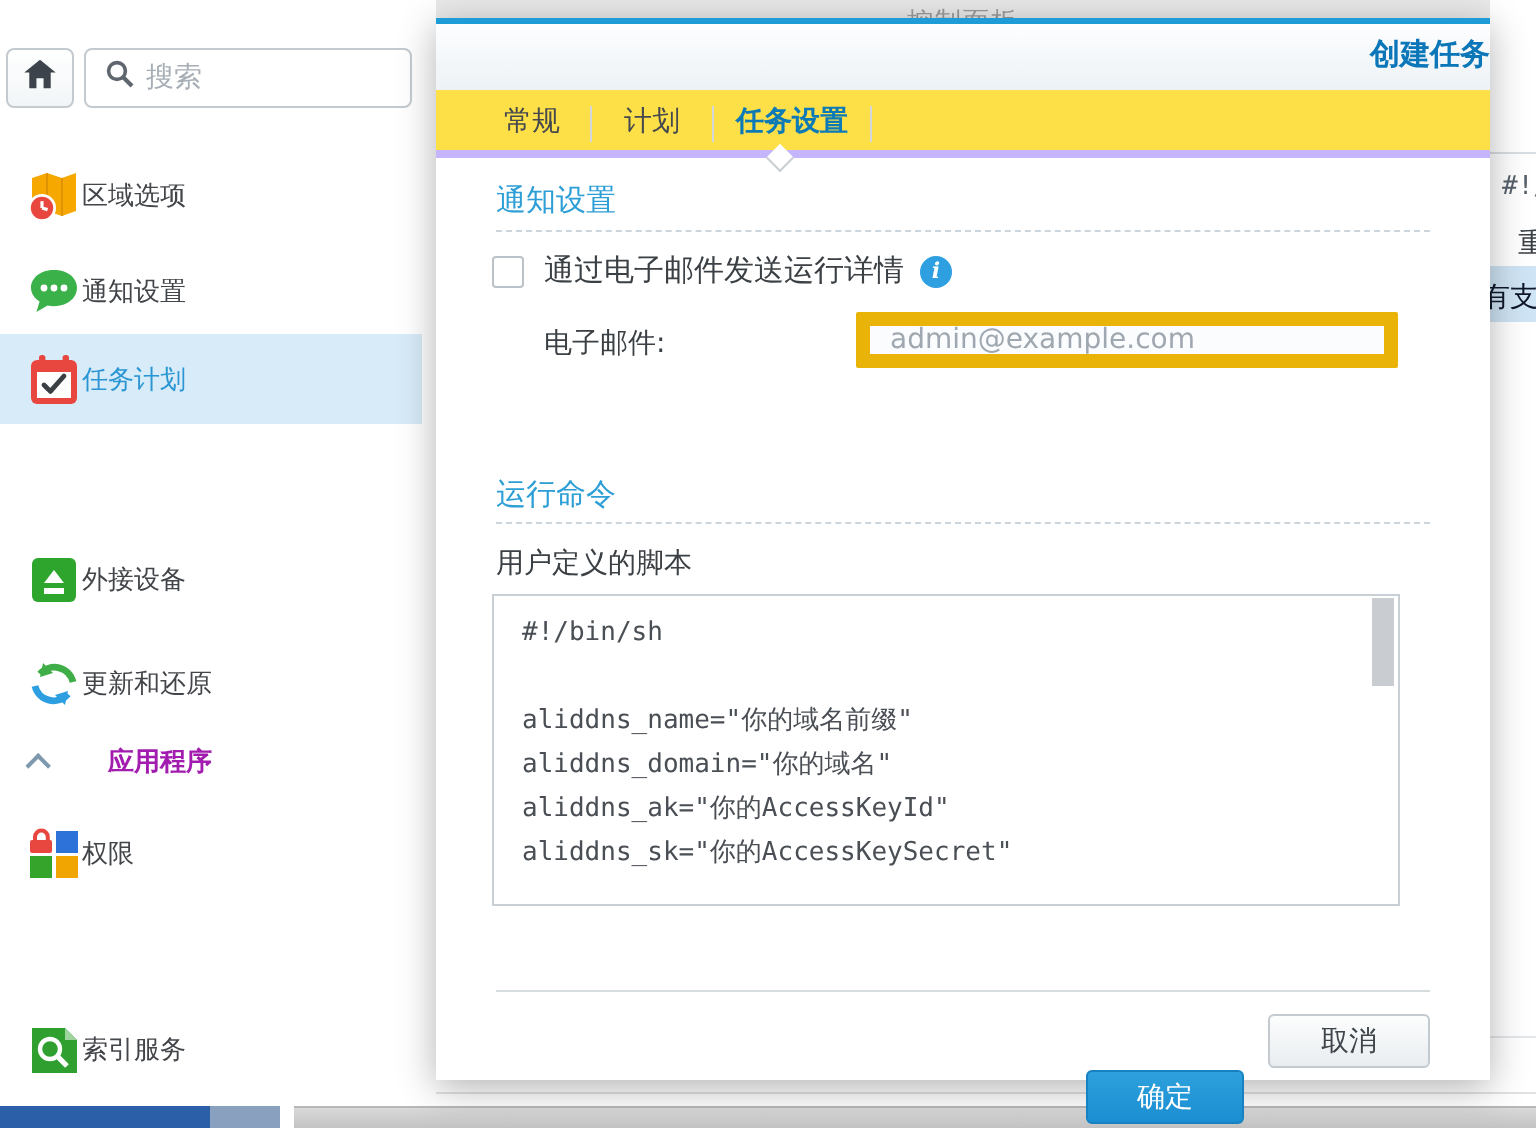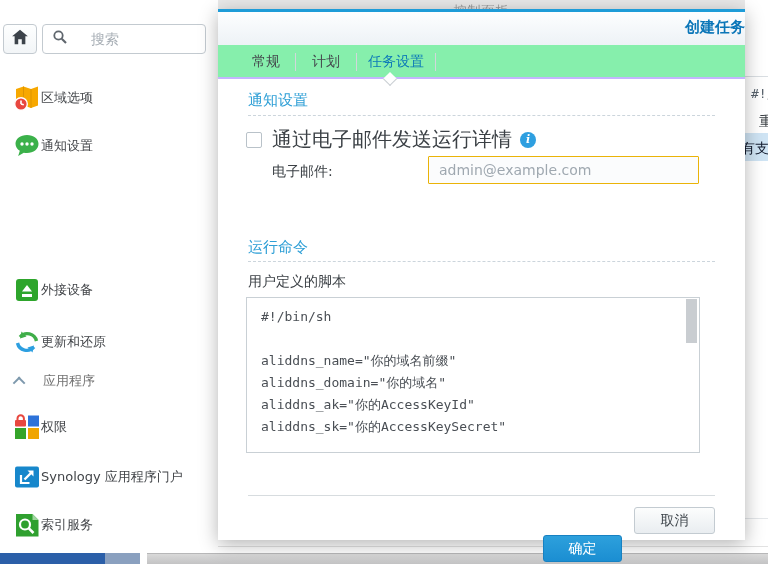"搜索" .search-box input { margin-left: 22px -> 4px }
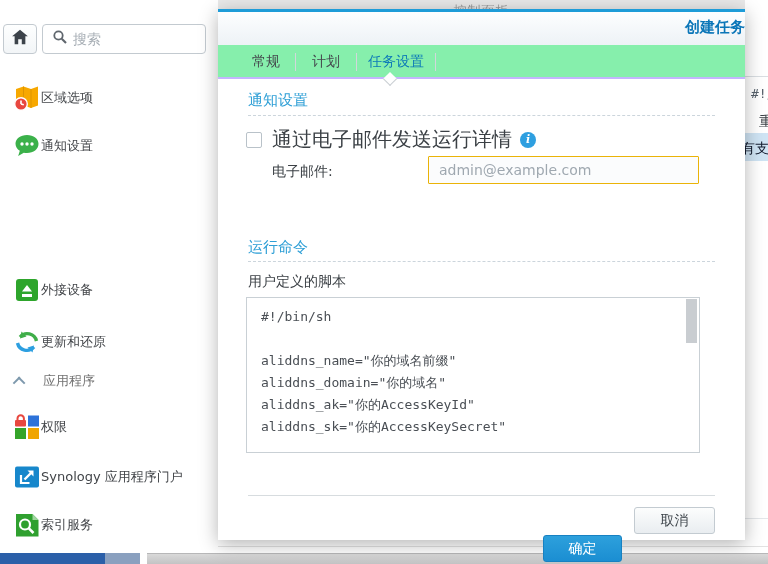"常规" .tabbar { background: #86efac -> #fde047; border-bottom: 2px solid #c4b5fd -> 4px solid #c4b5fd }
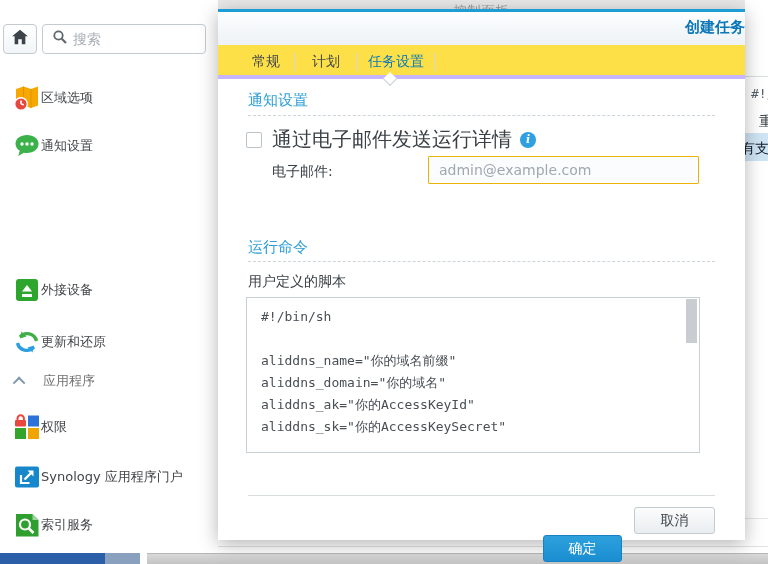"任务设置" .tab.active { font-weight: normal -> bold }
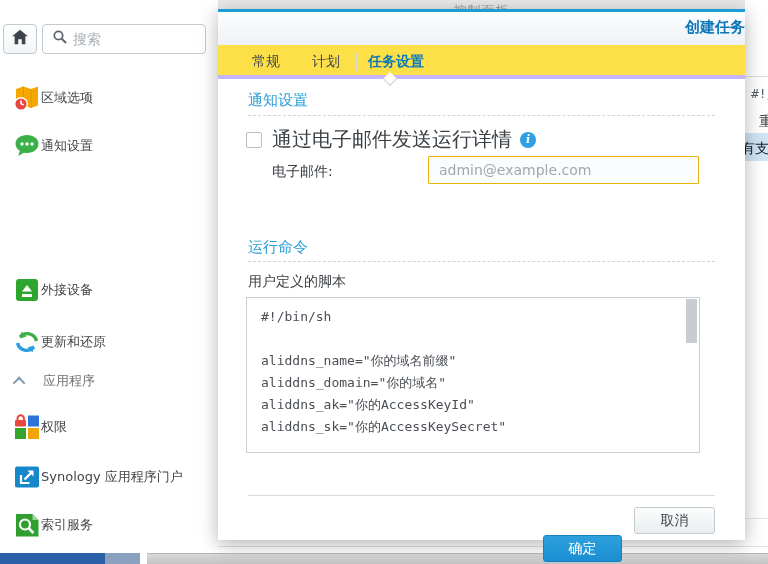"通过电子邮件发送运行详情" .chkrow .clbl { font-size: 20px -> 15px }
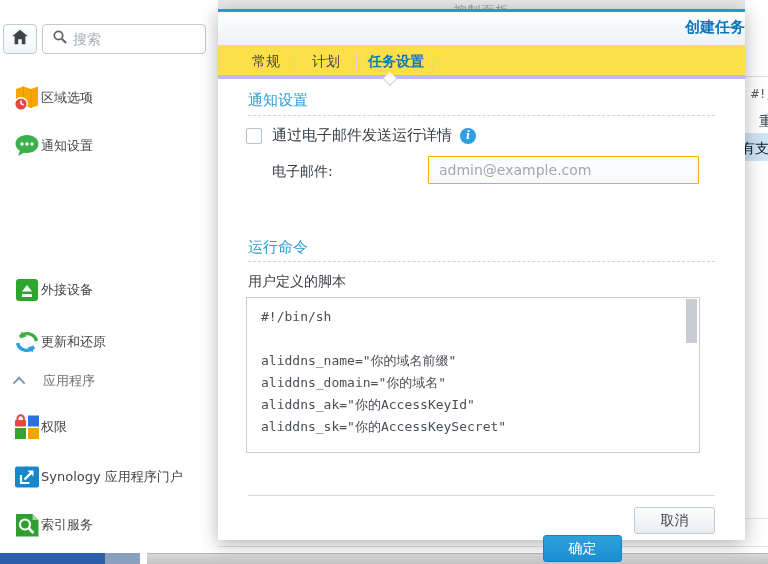"admin@example.com" .email-input { border: 1px solid #eab308 -> 7px solid #eab308 }
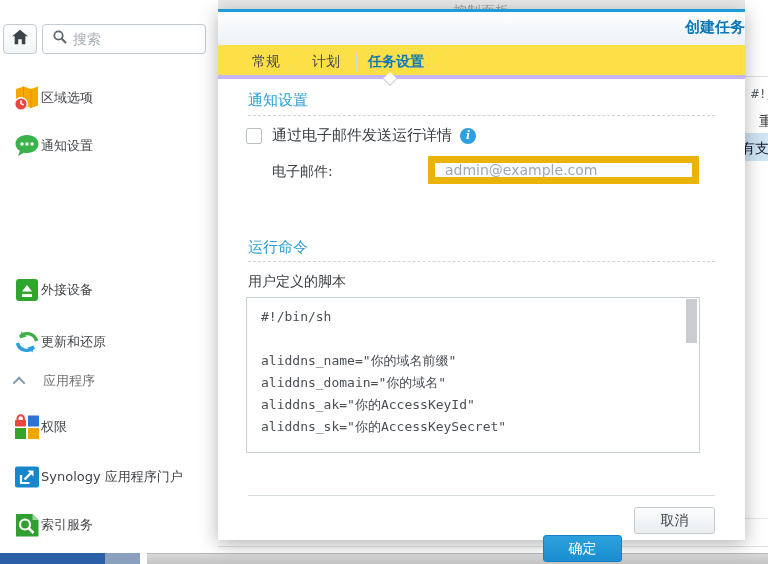"任务计划" div.side-item { html: none -> <div> <span> <svg> <rect></rect> <rect></rect> <rect></rect> <rect></rect> <path></path> </svg> </span> <span>任务计划</span> </div> }
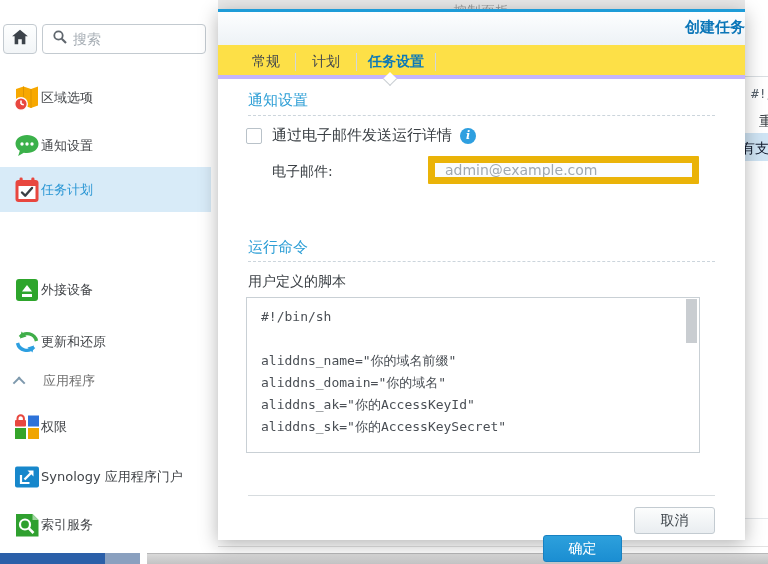"应用程序" .side-section .lbl { color: #737373 -> #a21caf; font-weight: normal -> bold; margin-left: 18px -> 29px }
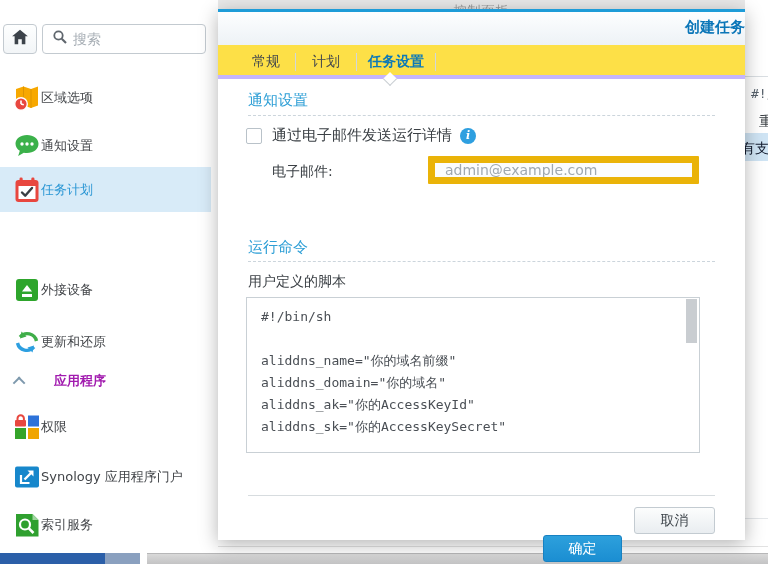"Synology 应用程序门户" div.side-item { html: <div> <span> <svg> <rect></rect> <path></path> <line></line> <path></path> </svg> </span> <span>Synology 应用程序门户</span> </div> -> none }
